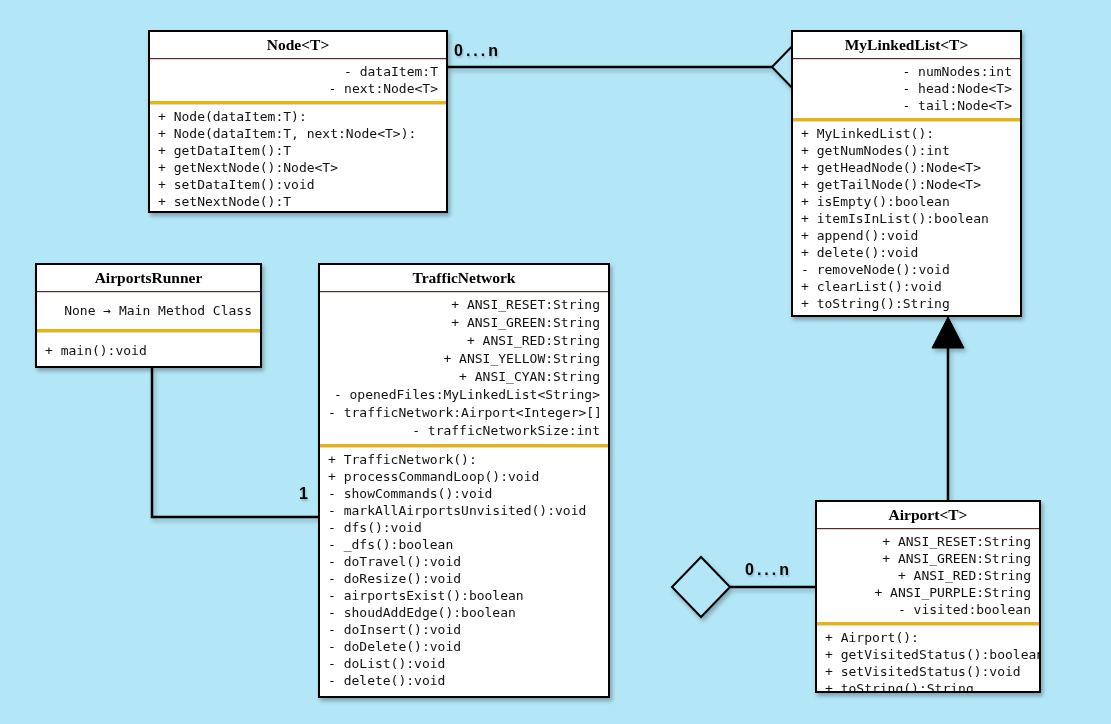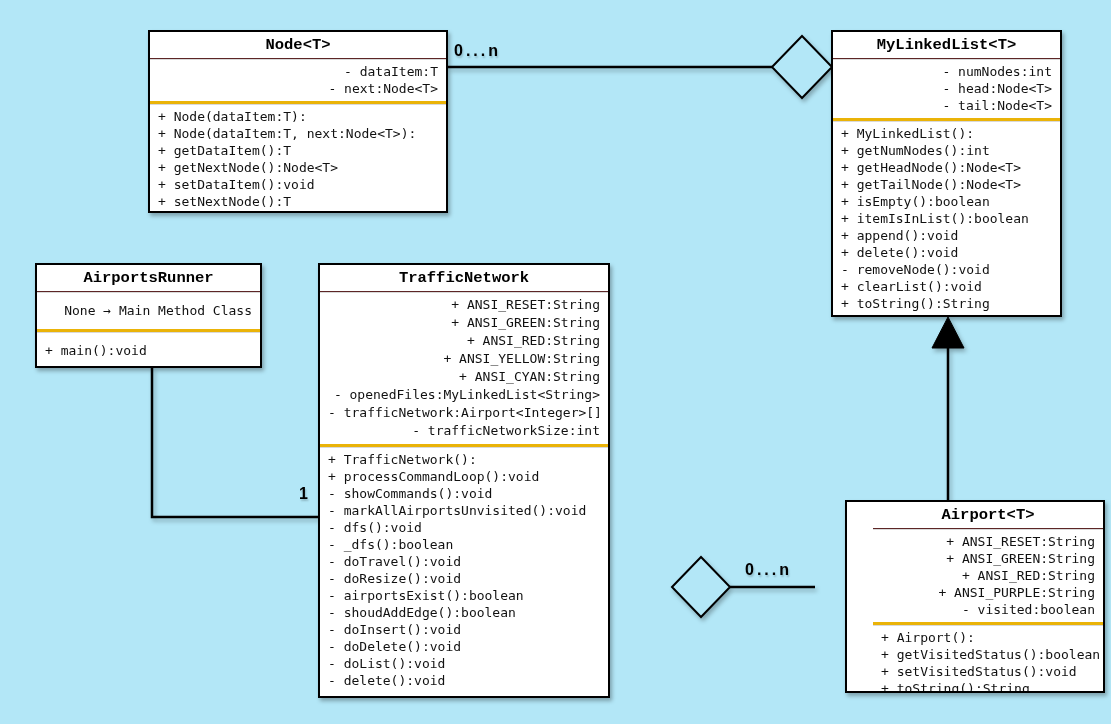"Node<T>" .uml-title { font-family: Liberation Mono, monospace -> Liberation Serif, serif }
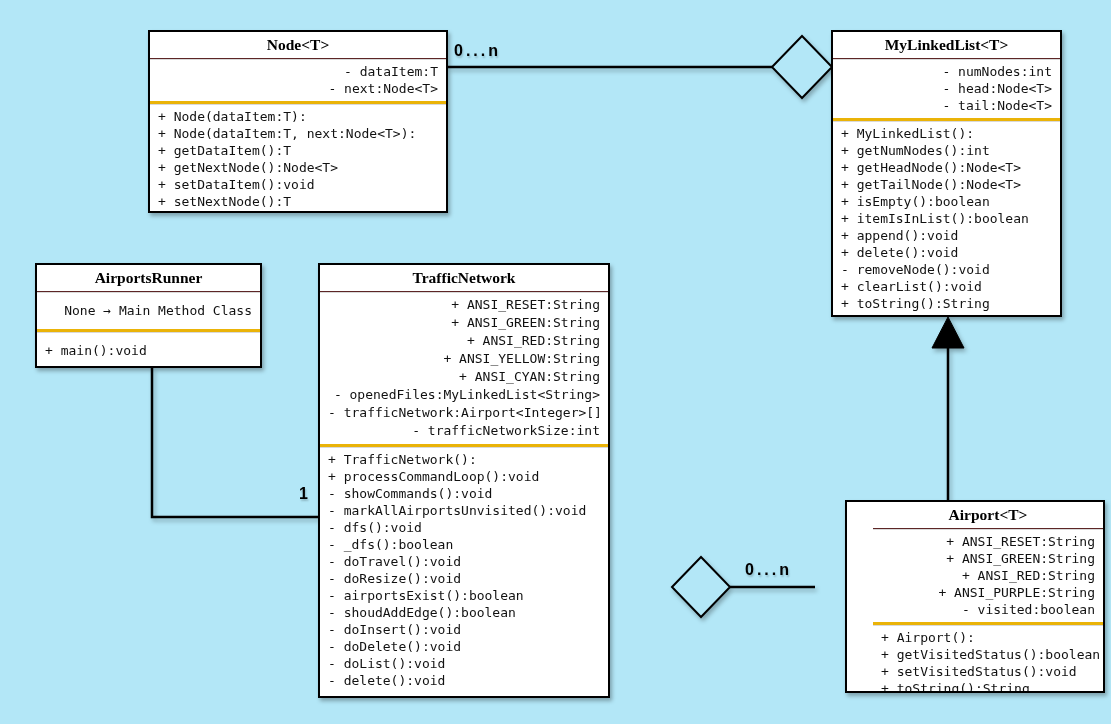"MyLinkedList<T>" div.uml-class { left: 831px -> 791px }
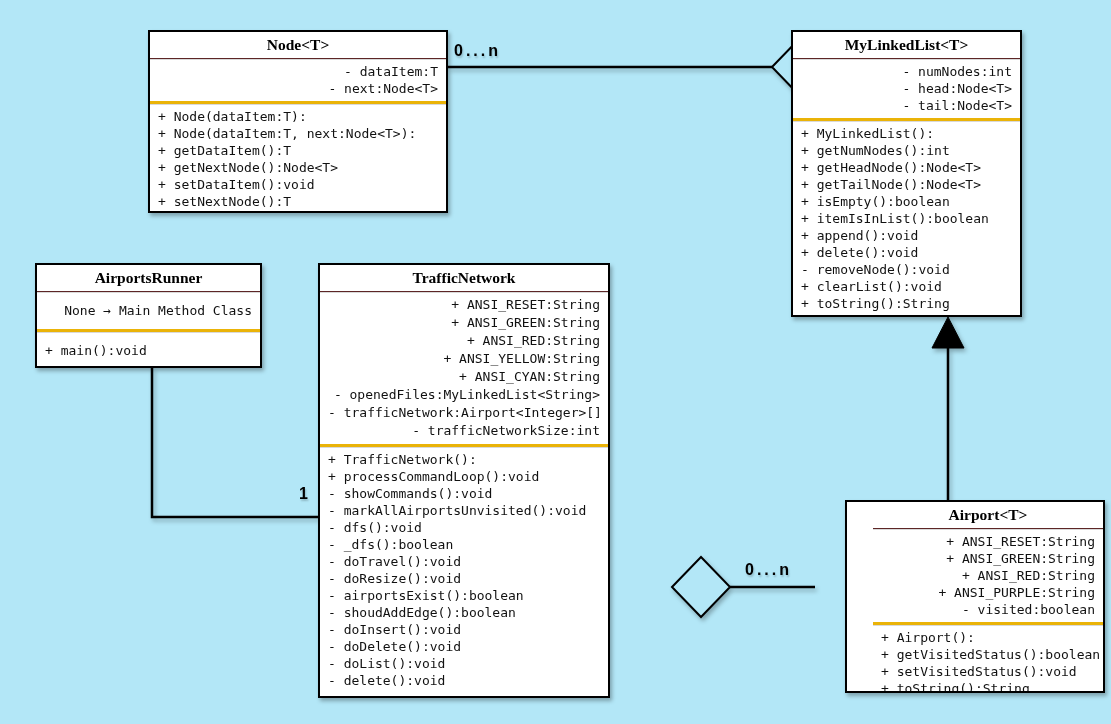"Airport<T>" div.uml-class { left: 845px -> 815px; padding-left: 26px -> none; width: 260px -> 226px }
